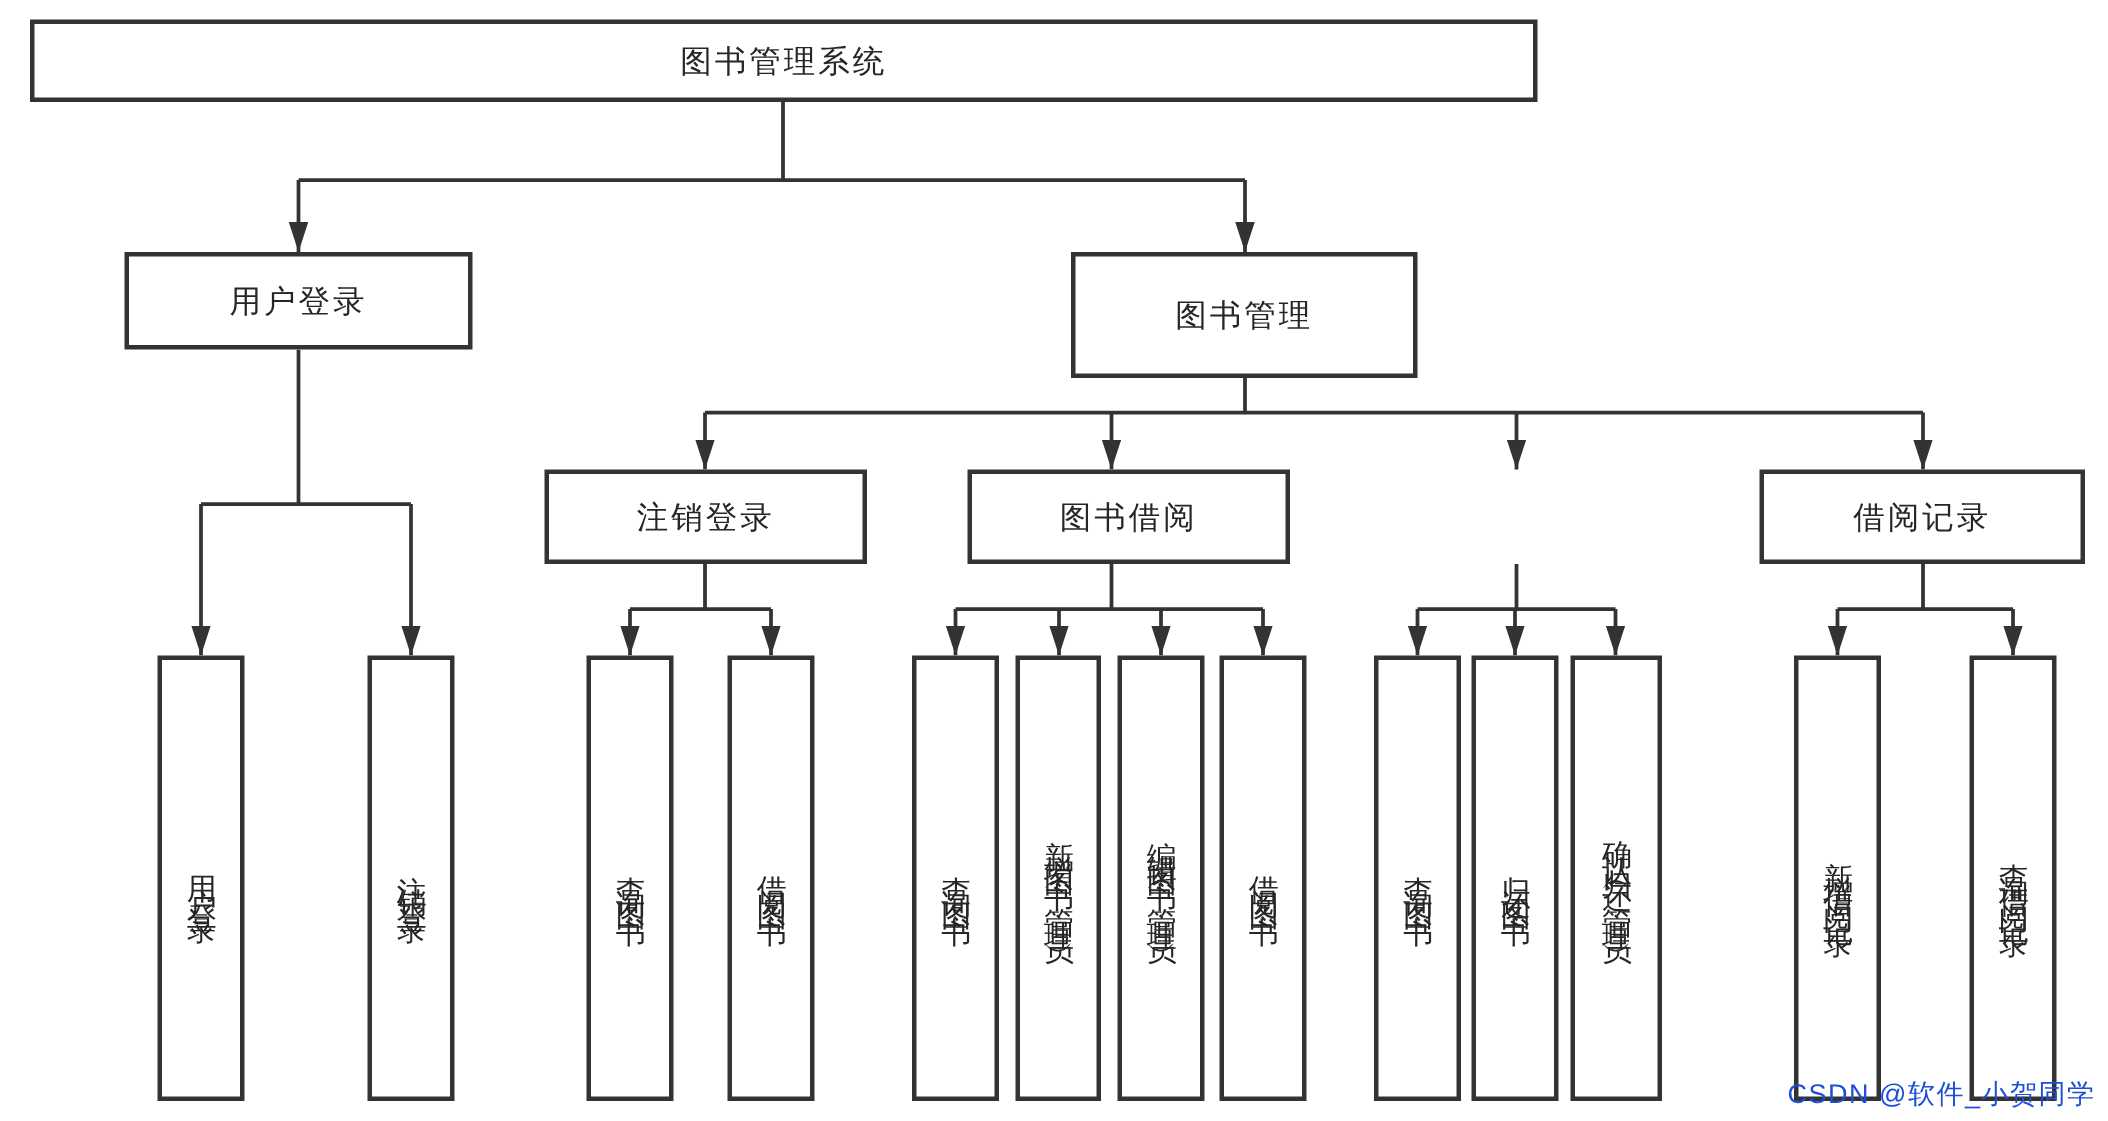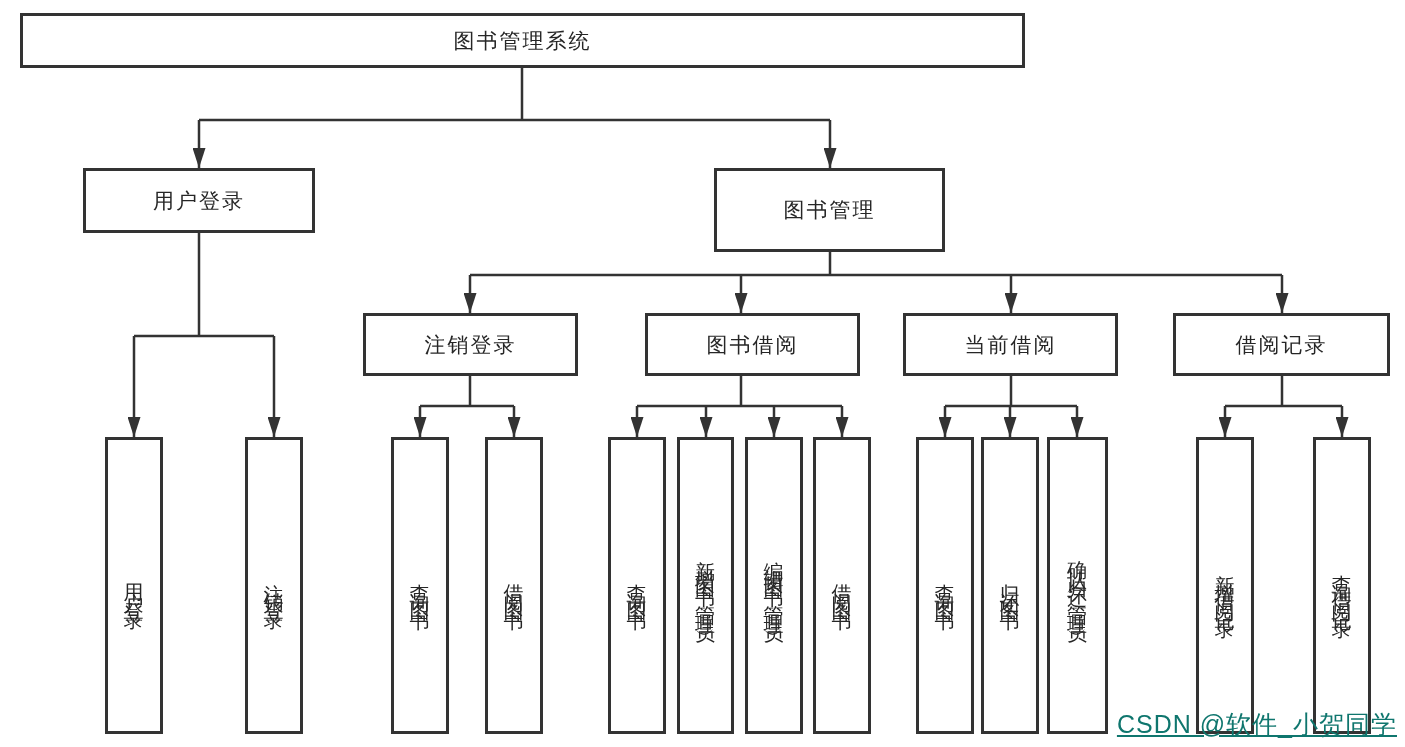"当前借阅" div.node { html: <div> <span>当前借阅</span> </div> -> none }
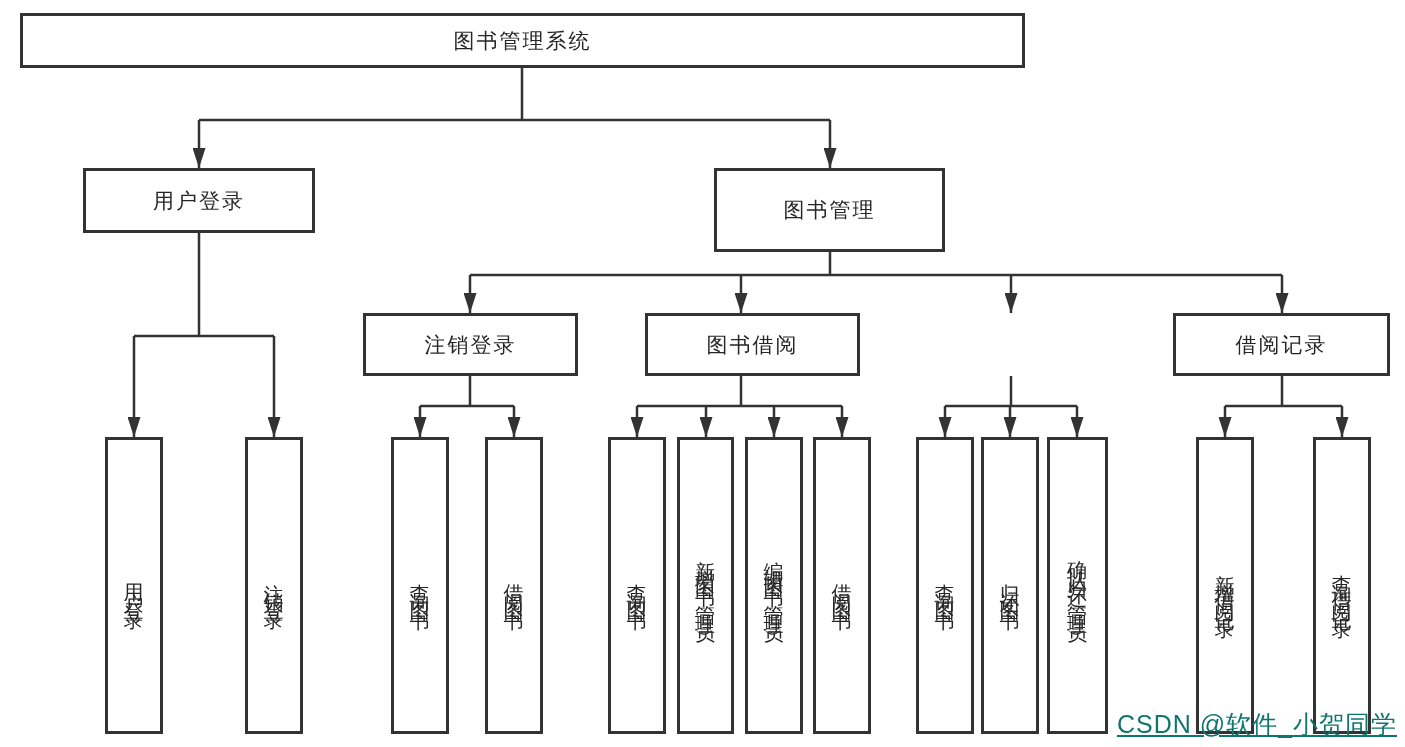"CSDN @软件_小贺同学" #watermark { color: #0f766e -> #1d4ed8; font-size: 25px -> 18px; text-decoration: underline -> none }
